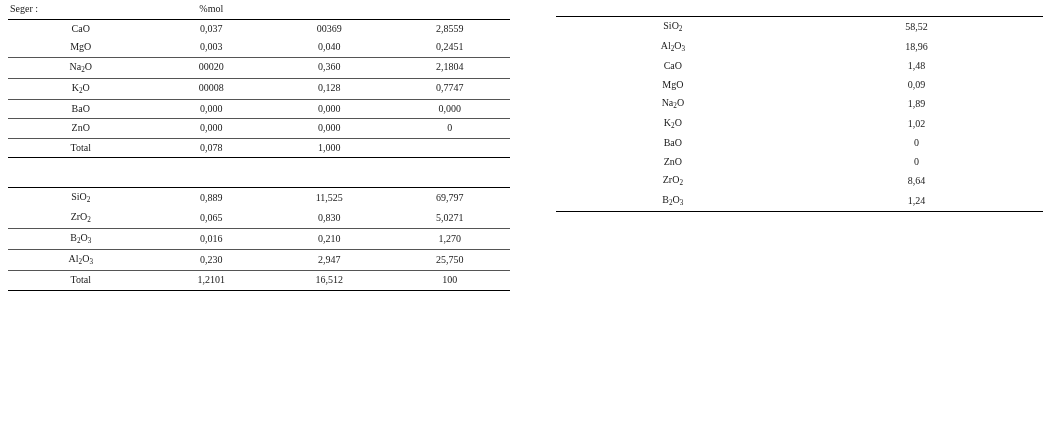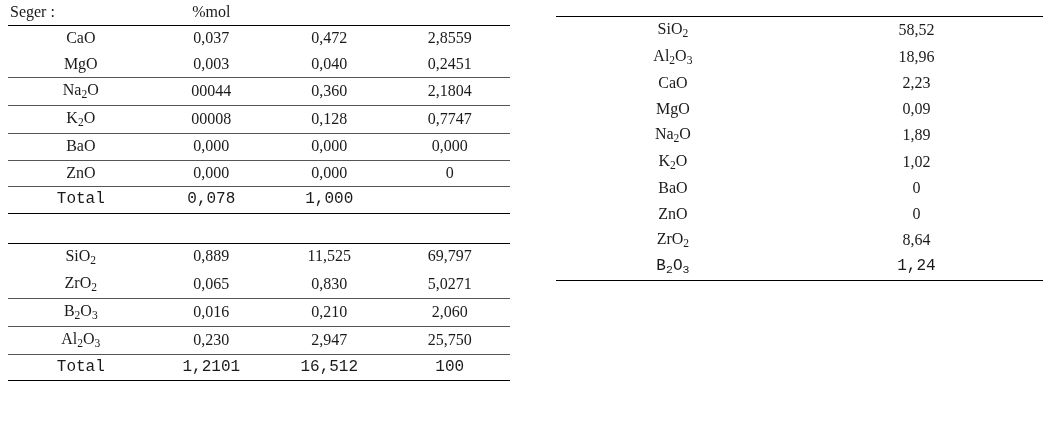"Seger :" table.tbl { font-size: 16px -> 10px }
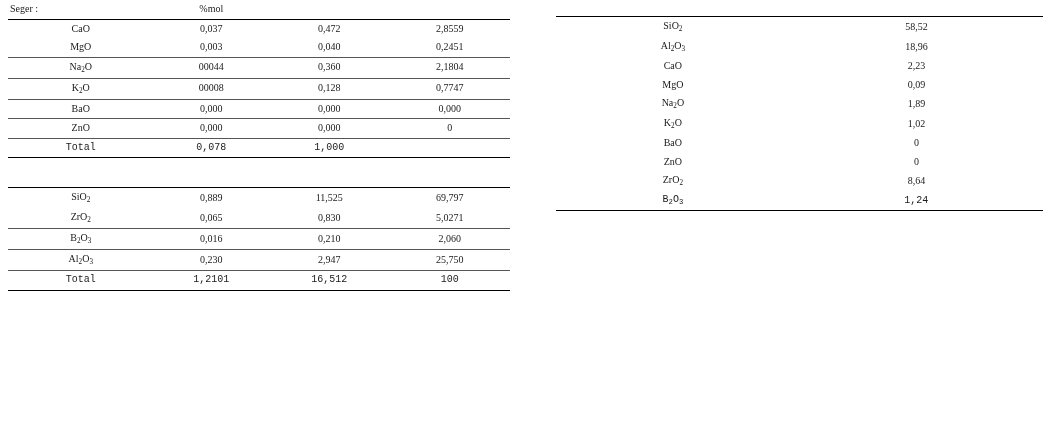"0,472" td.c-v2 { text: 0,472 -> 00369 }
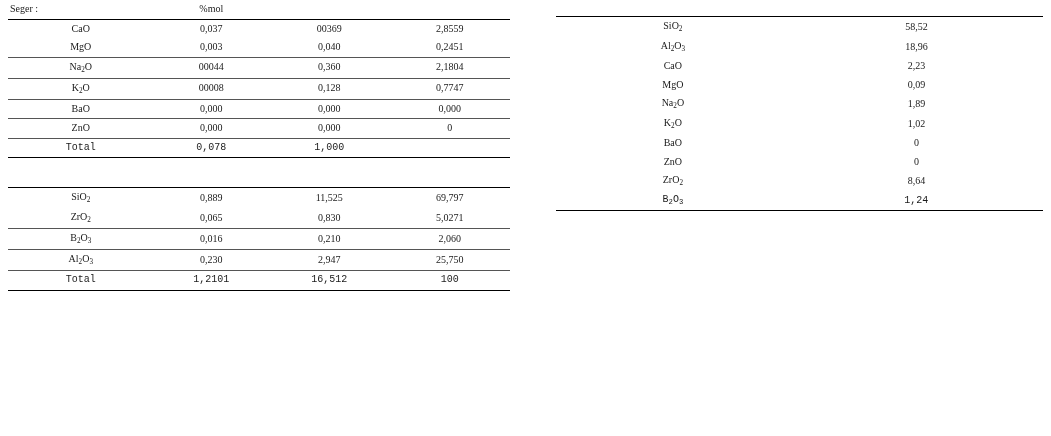"00044" td.c-v1 { text: 00044 -> 00020 }
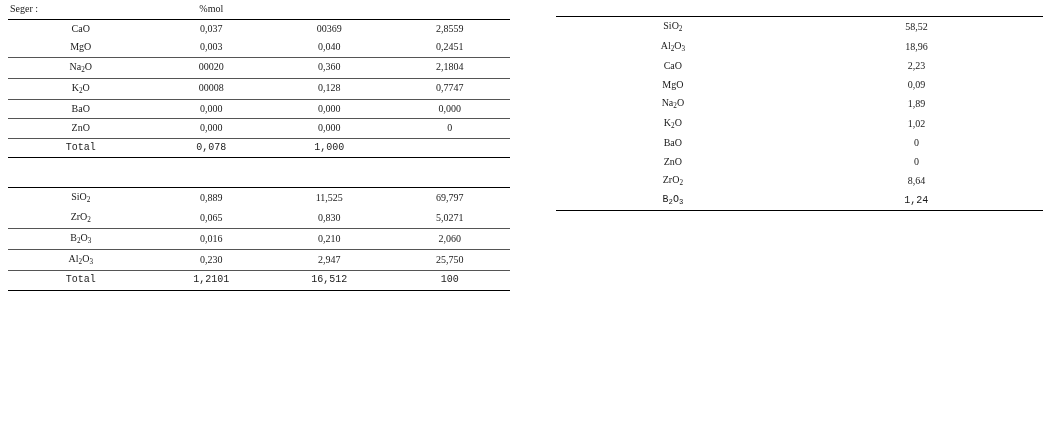"2,23" td.r-val { text: 2,23 -> 1,48 }
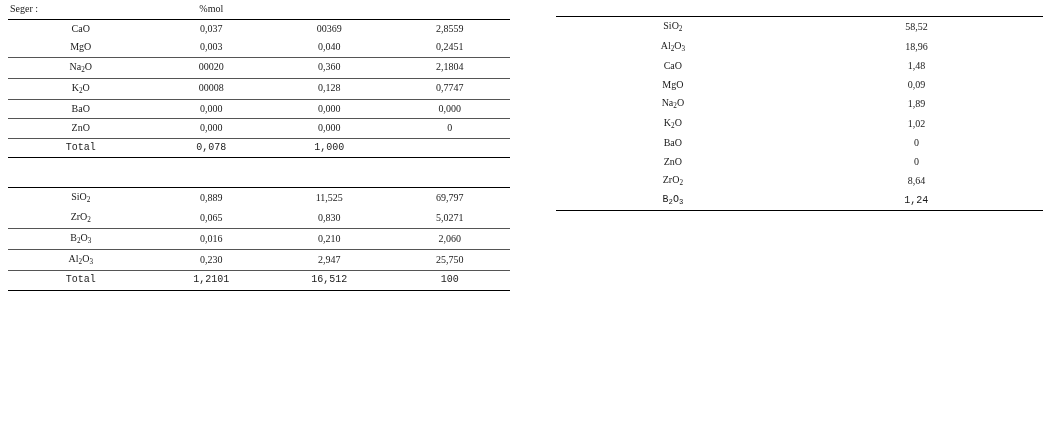"Total" .rule-bottom td { font-family: Liberation Mono, monospace -> none }
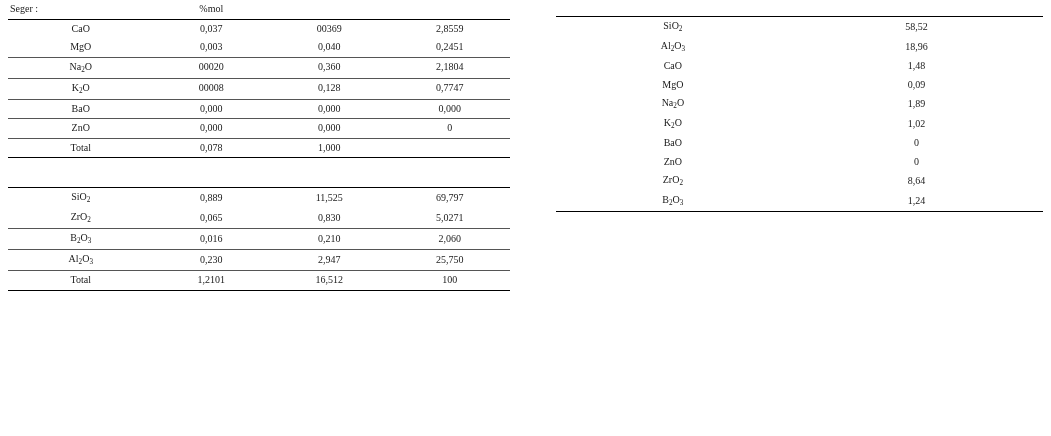"2,060" td.c-v3 { text: 2,060 -> 1,270 }
